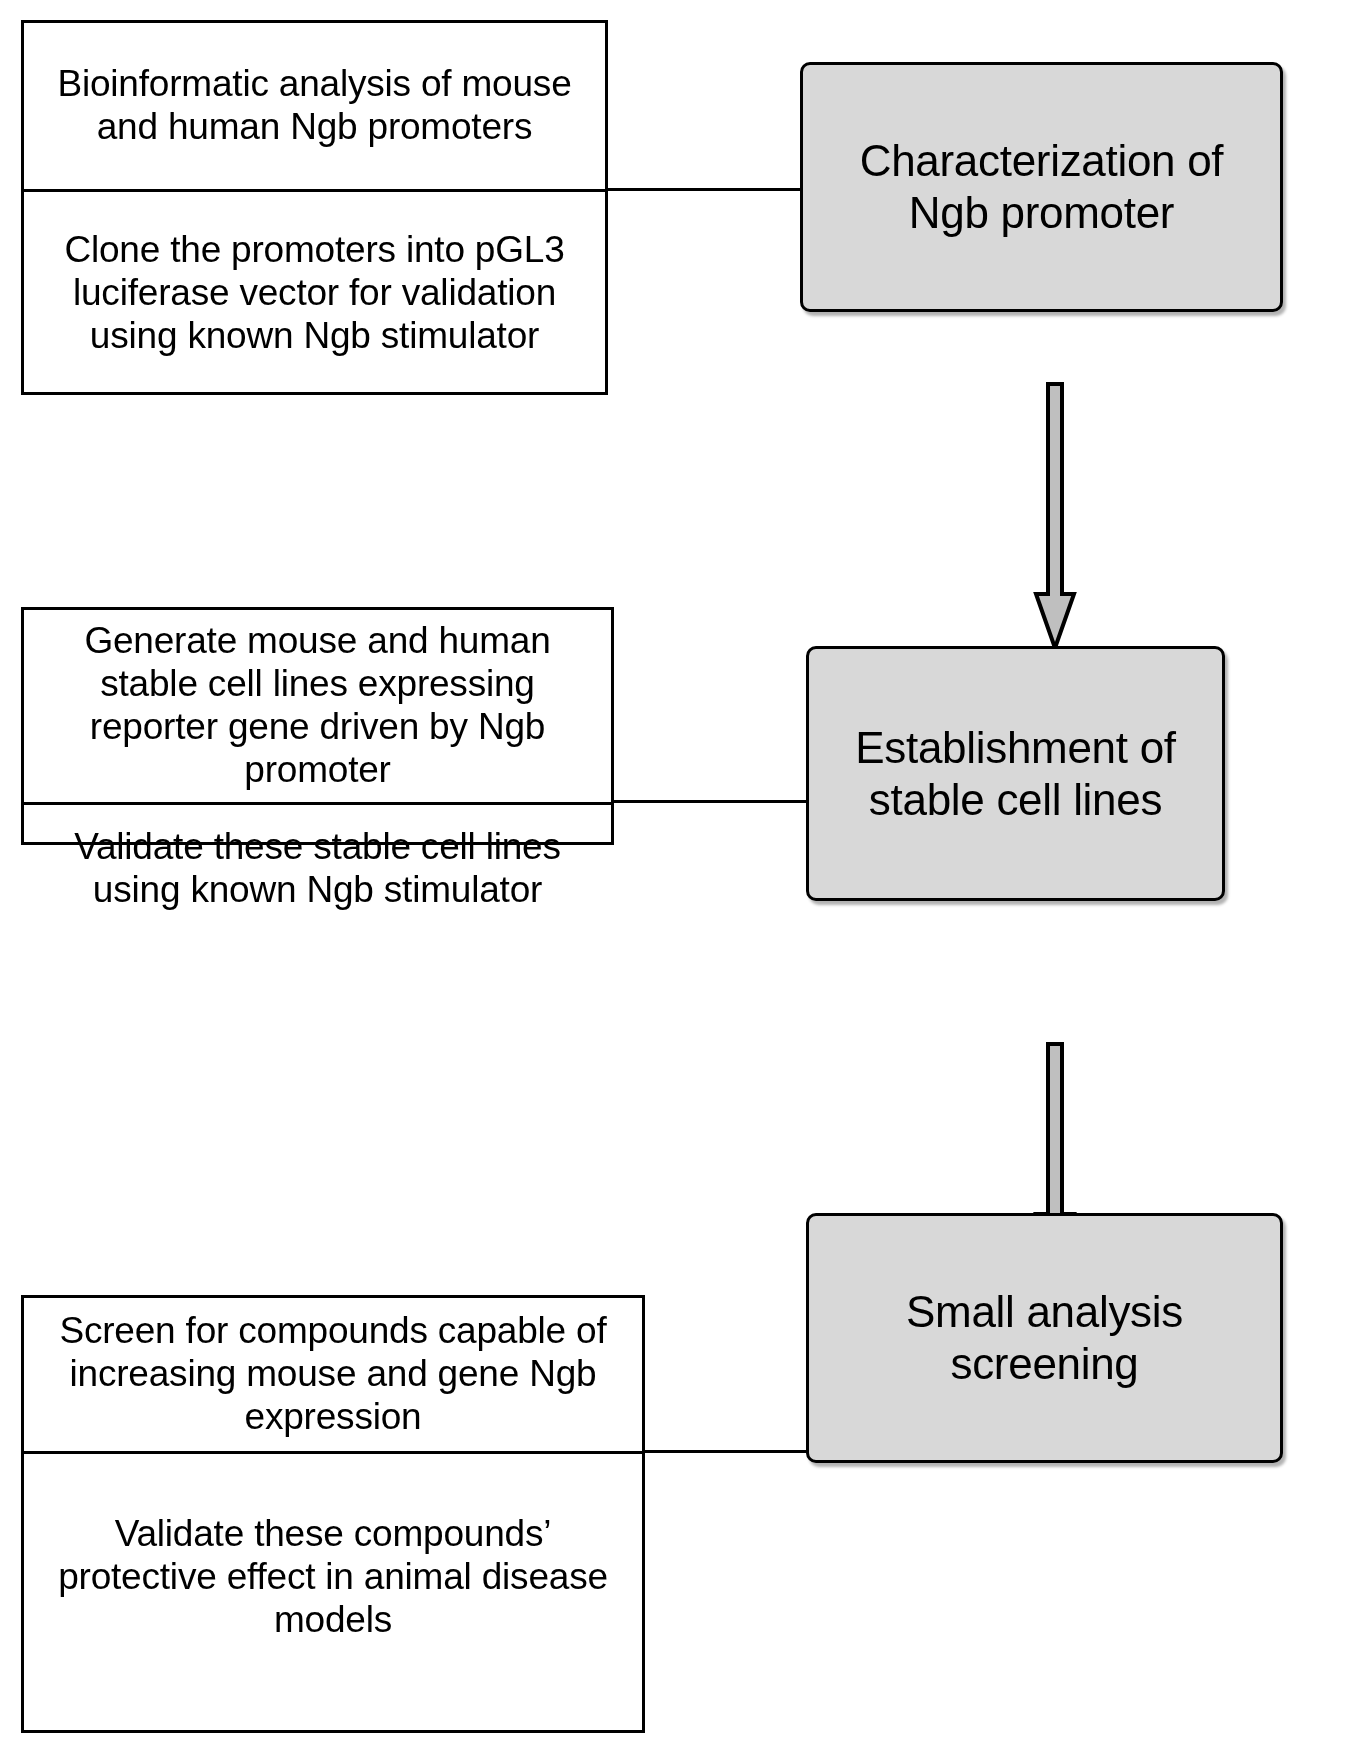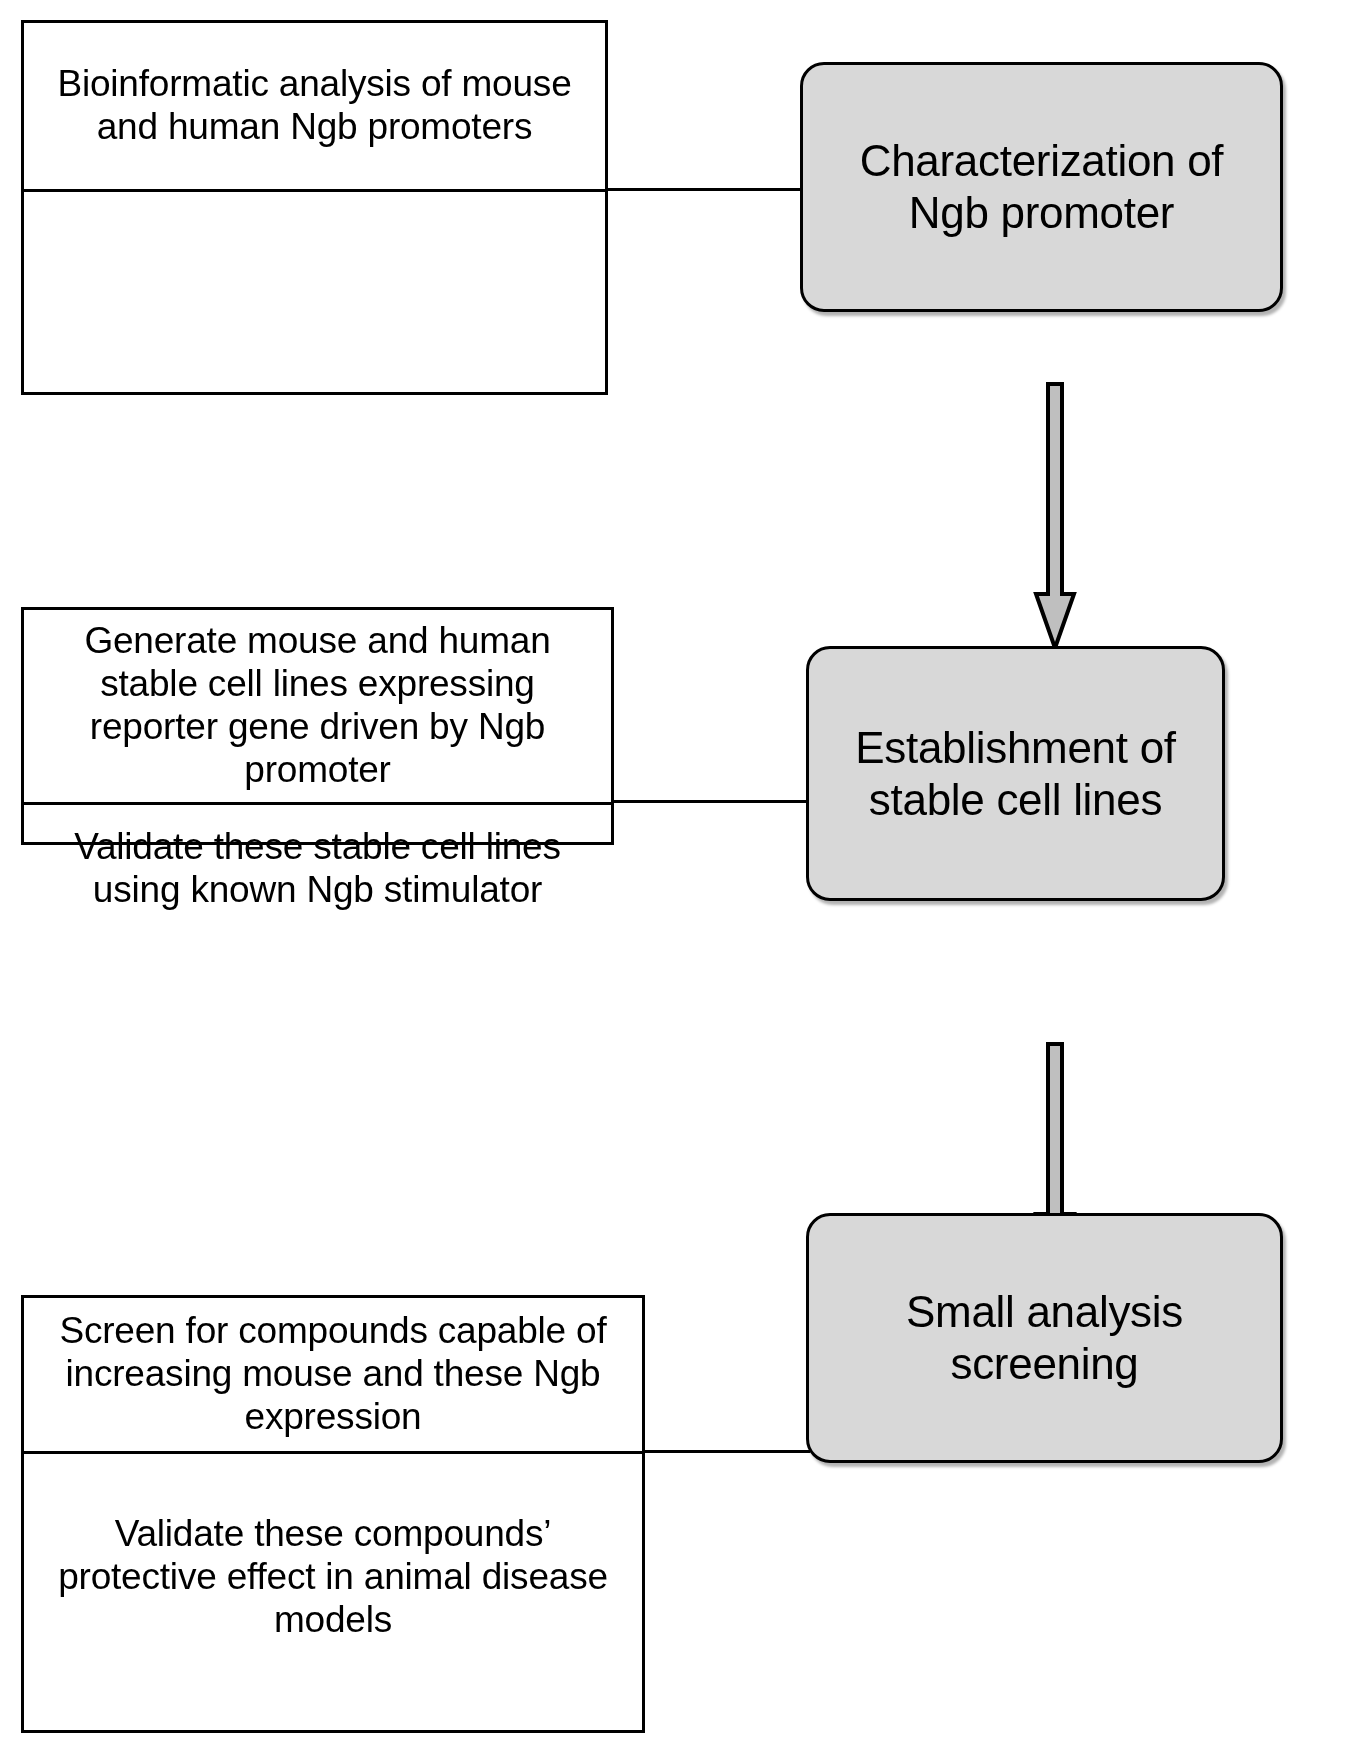"Characterization of Ngb promoter" .stage-box { border-radius: 24px -> 10px }
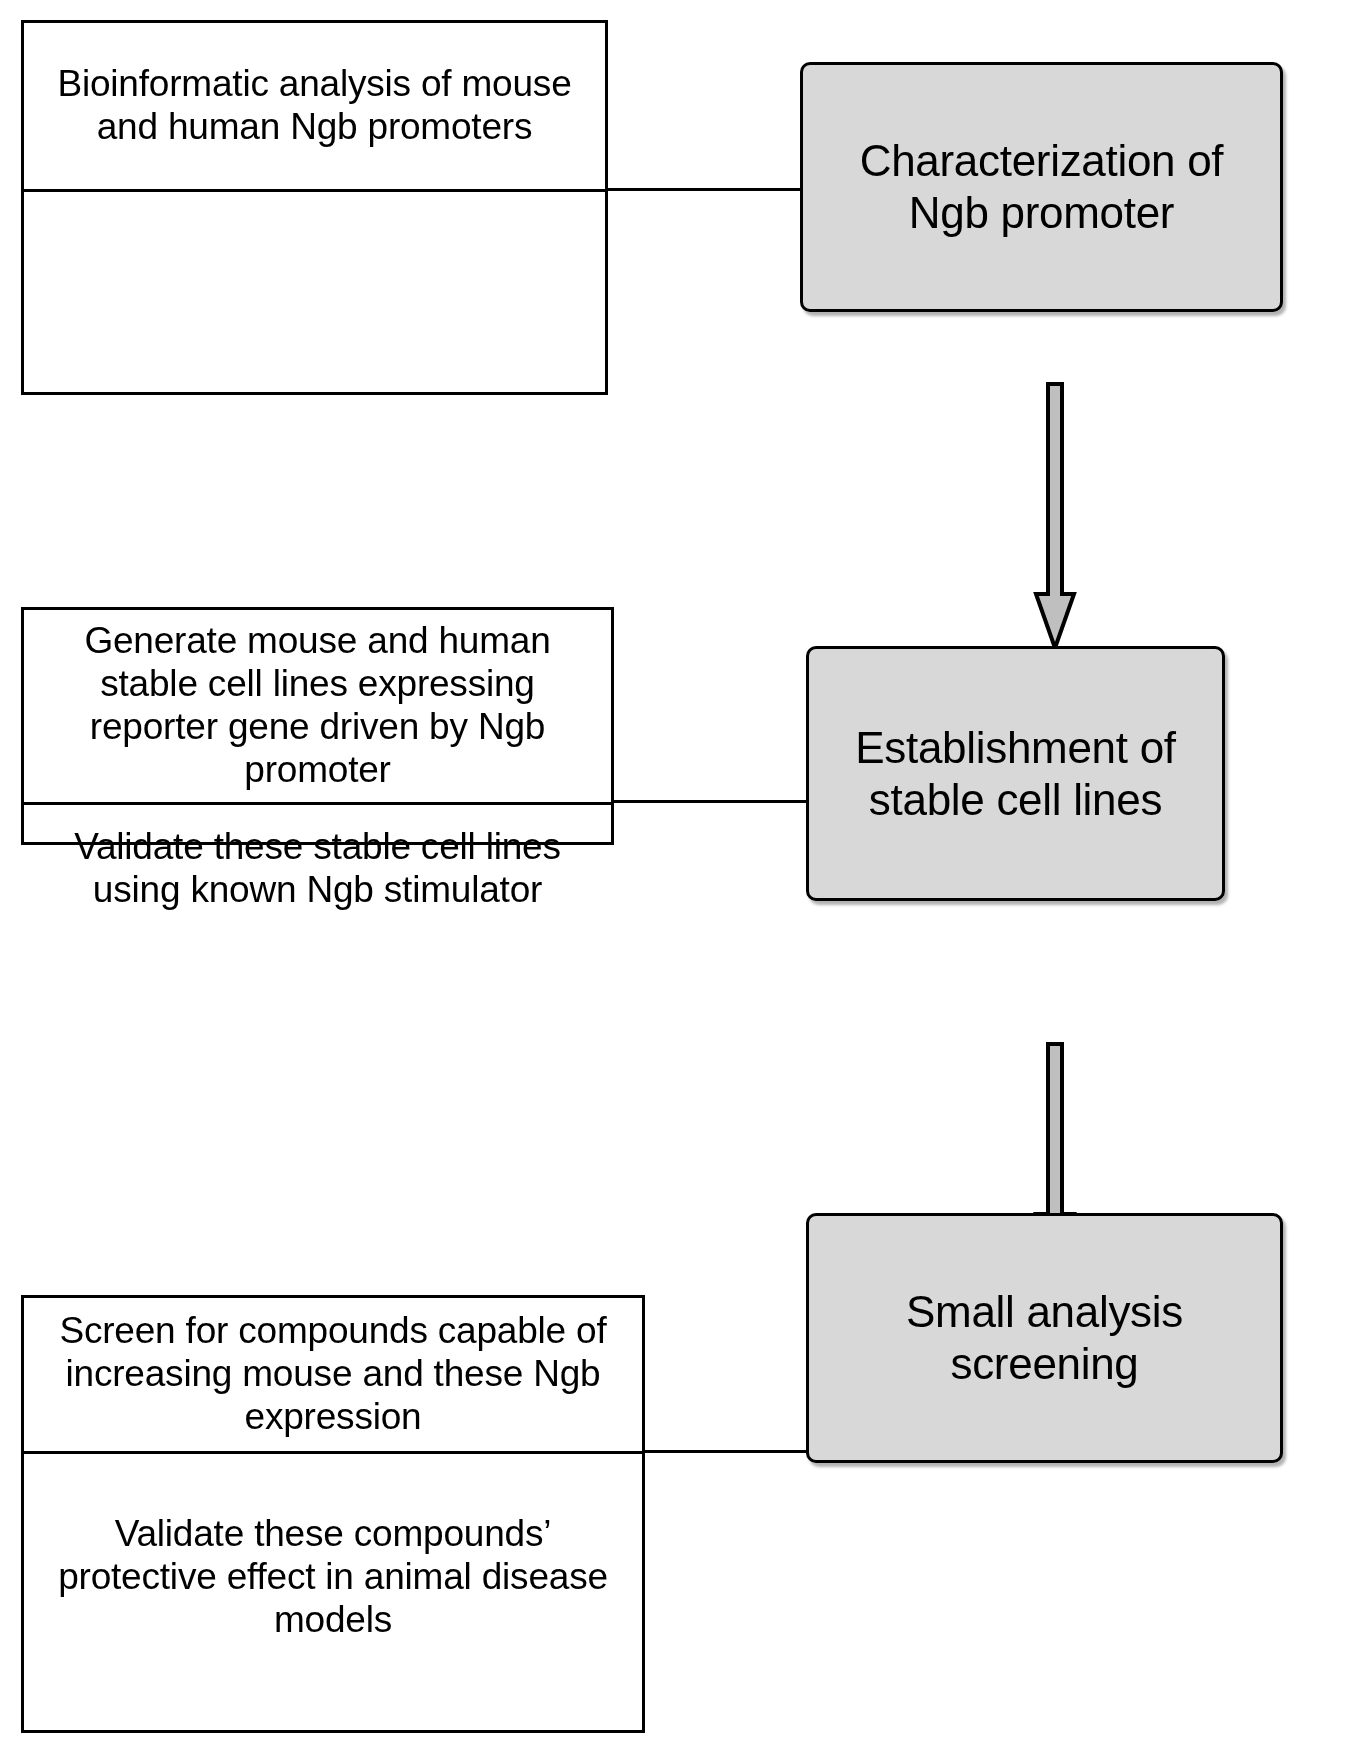"Clone the promoters into pGL3" div.task-cell { html: none -> <div>Clone the promoters into pGL3 luciferase vector for validation using known Ngb stimulator</div> }
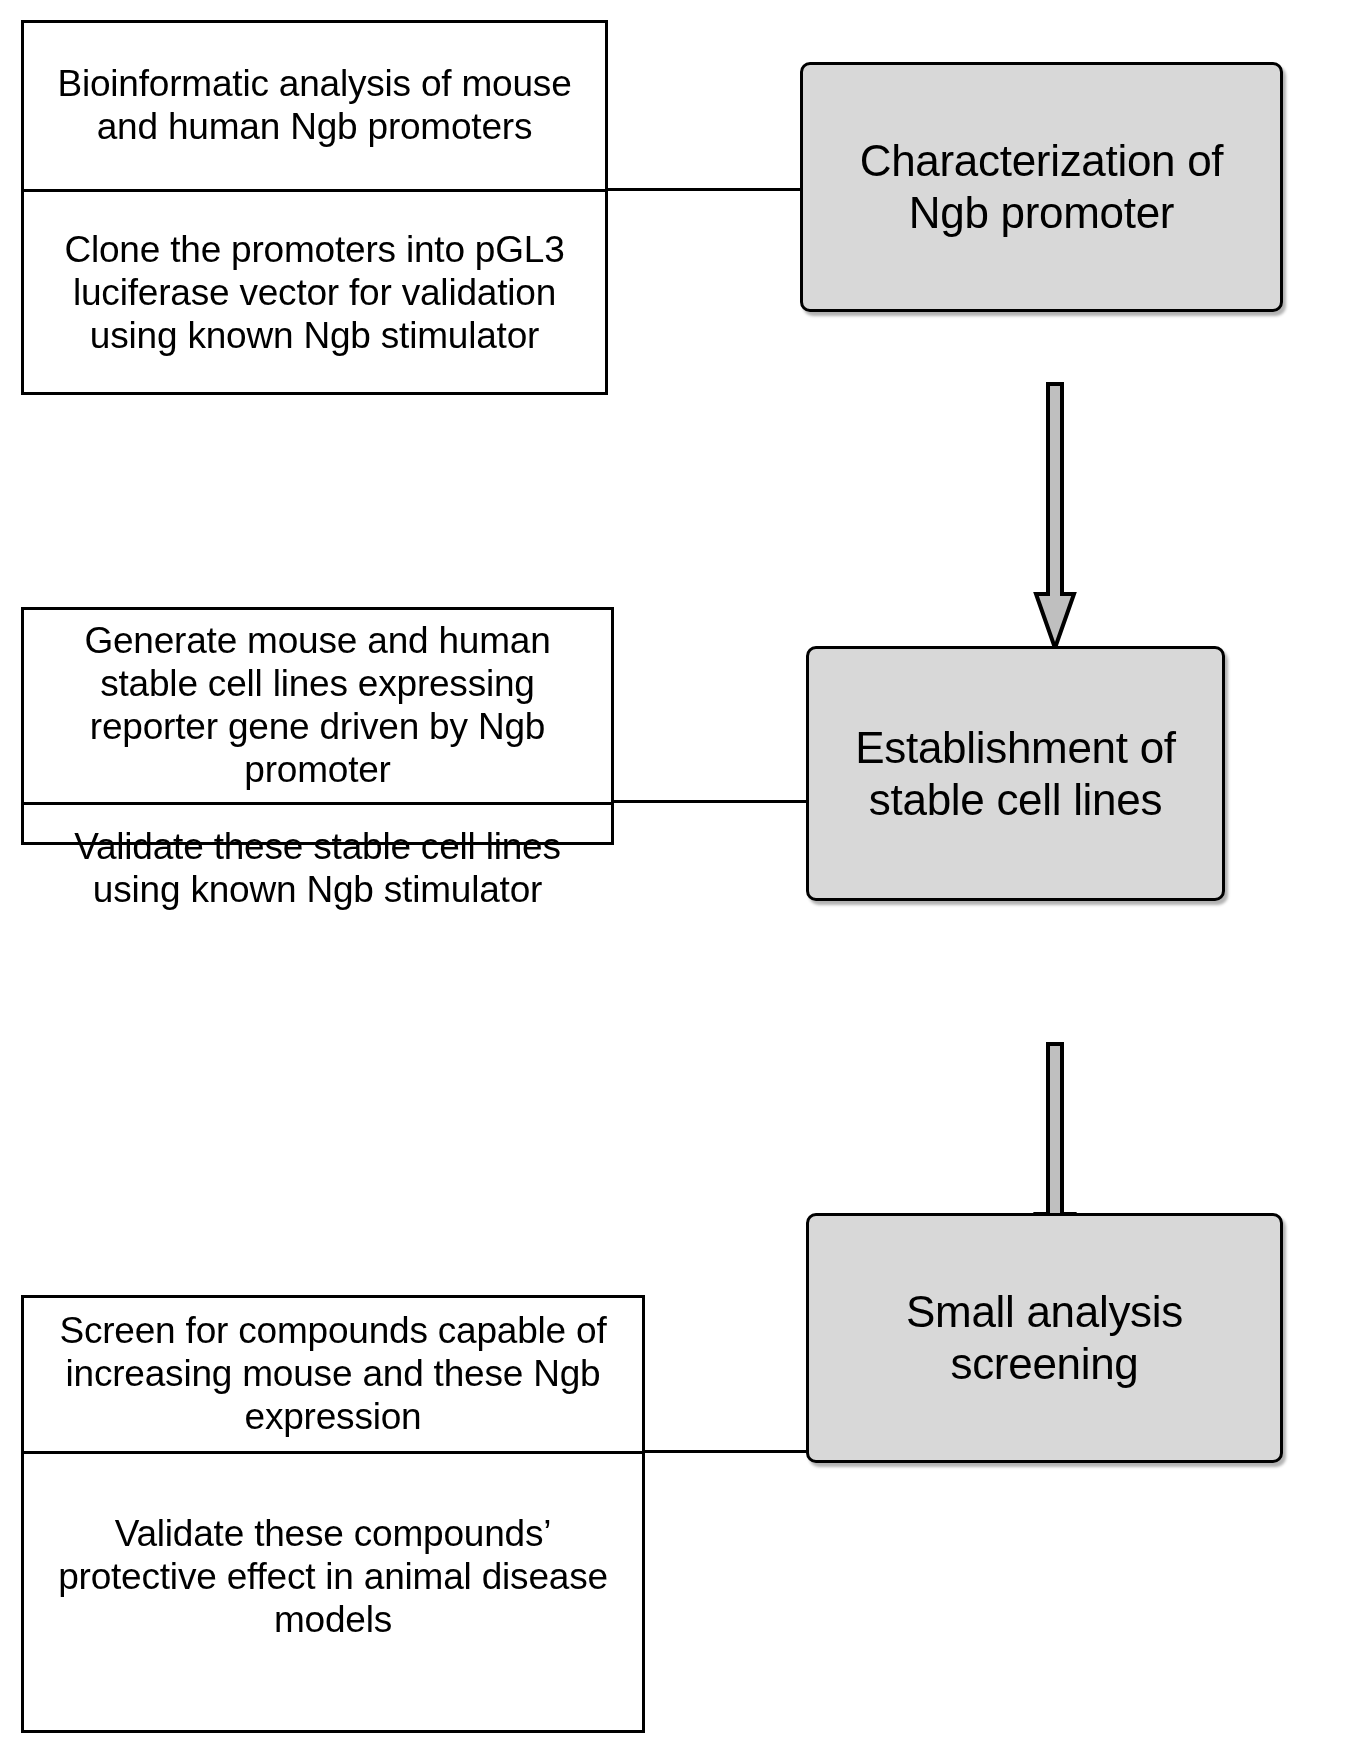"Screen for compounds capable of" div.task-cell { text: these -> gene }
